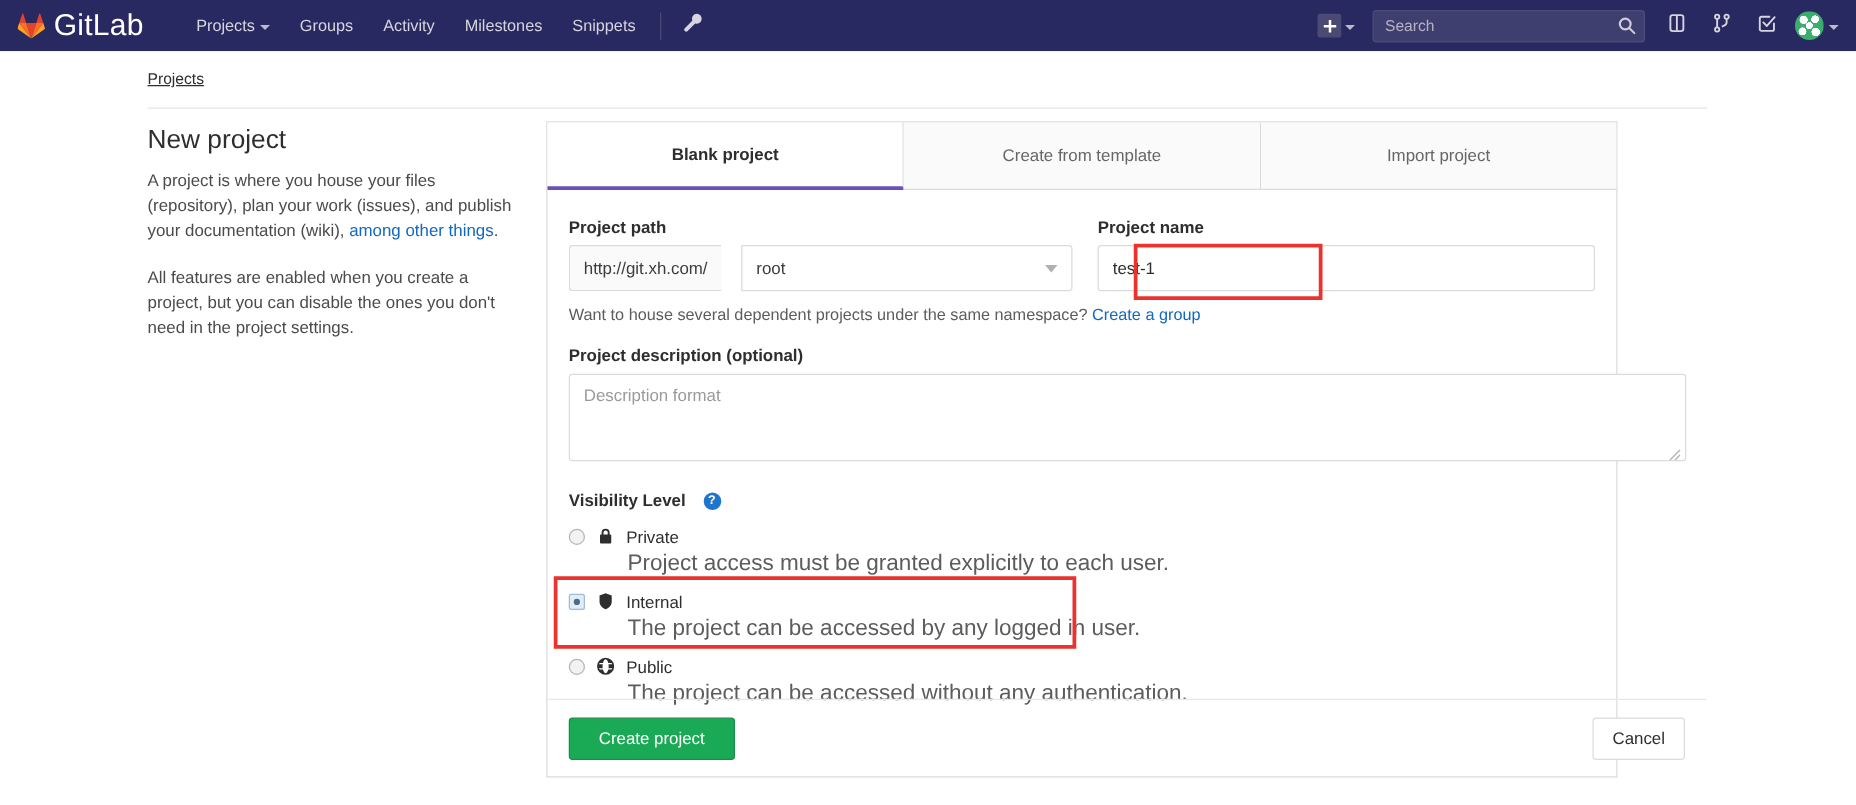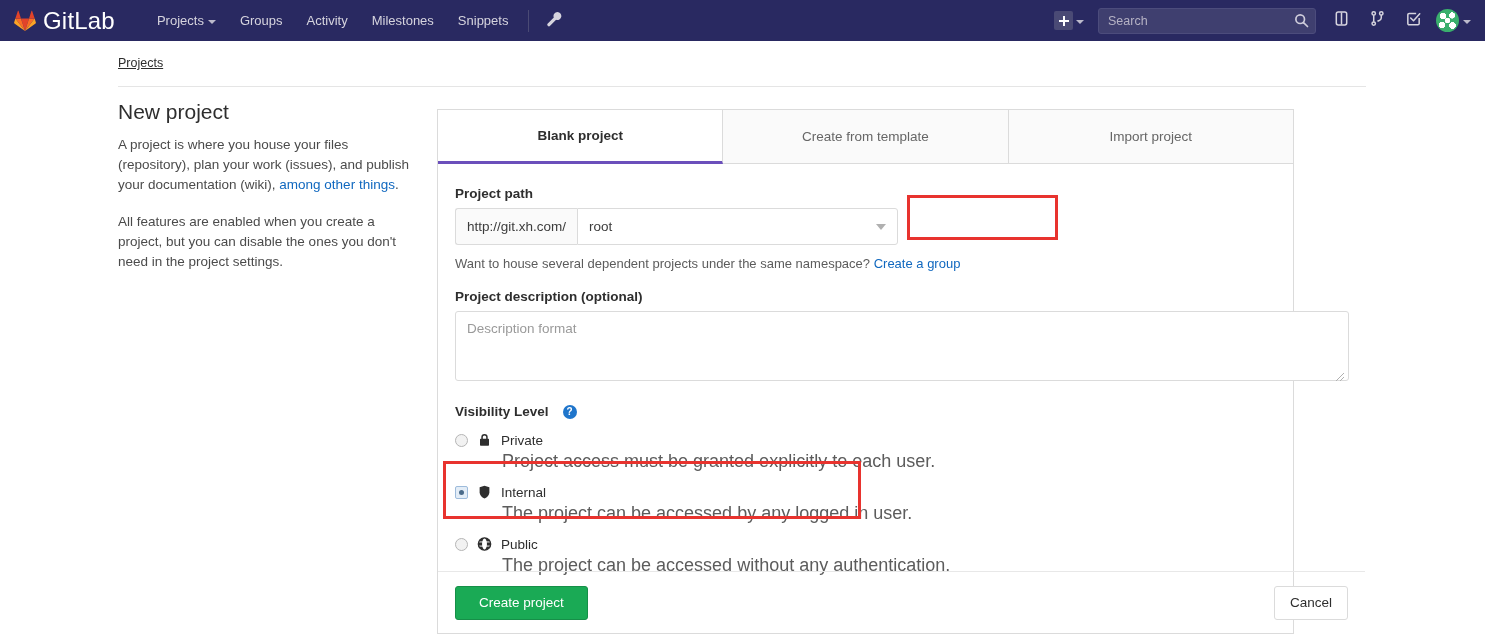"Blank project" .card { top: 109px -> 97px }
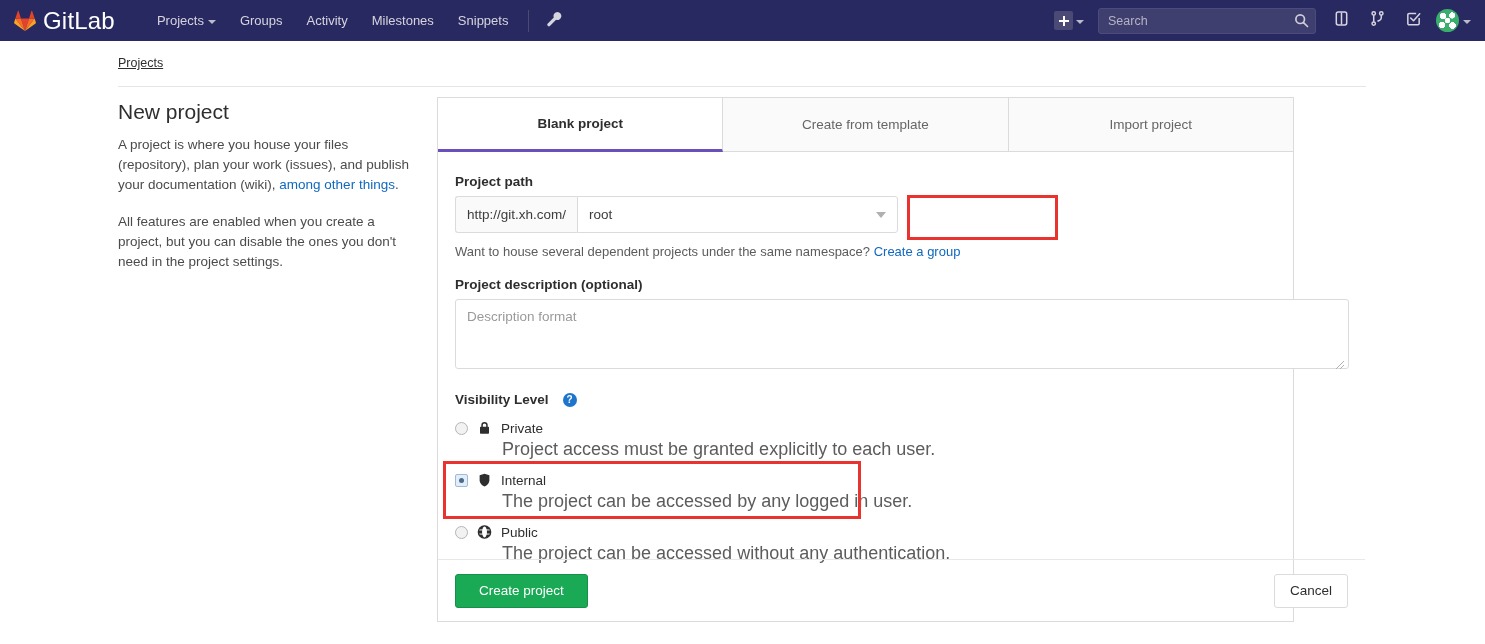"Project name" div.col-right { html: none -> <div> <label>Project name</label> <input> </div> }
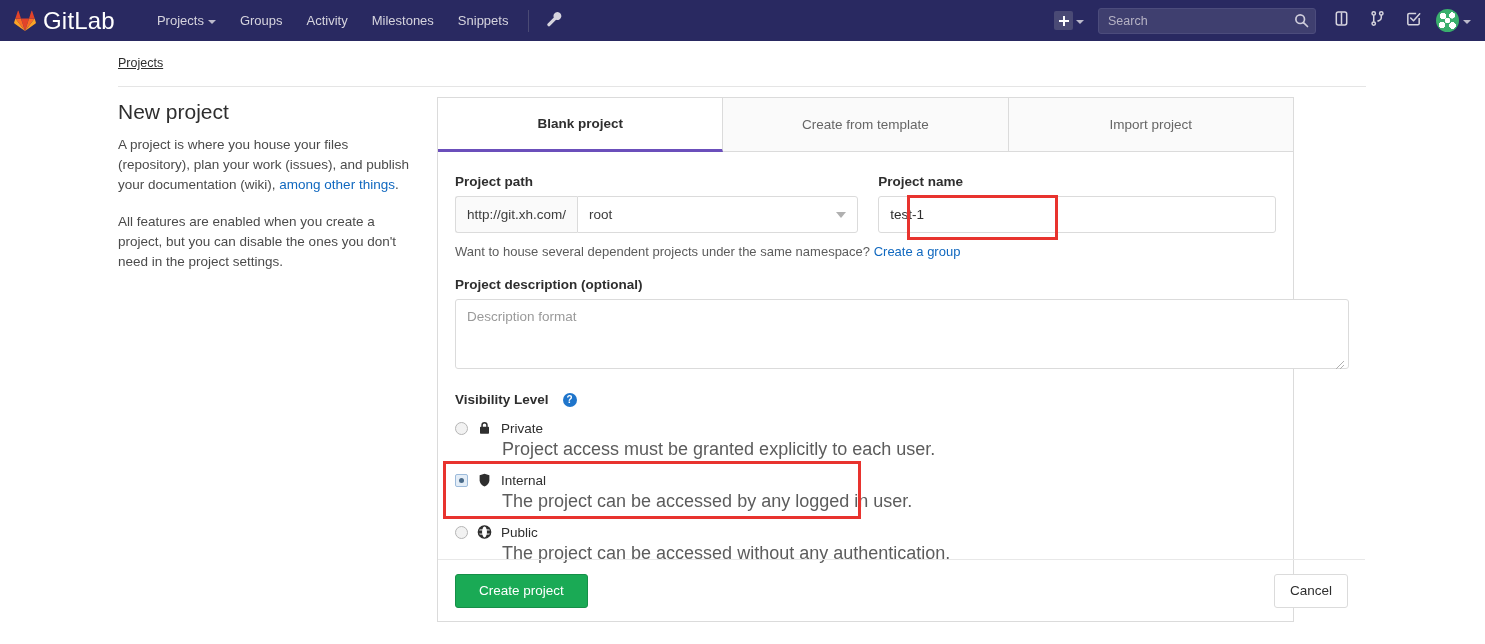"root" .path-select { margin-left: none -> 16px }
